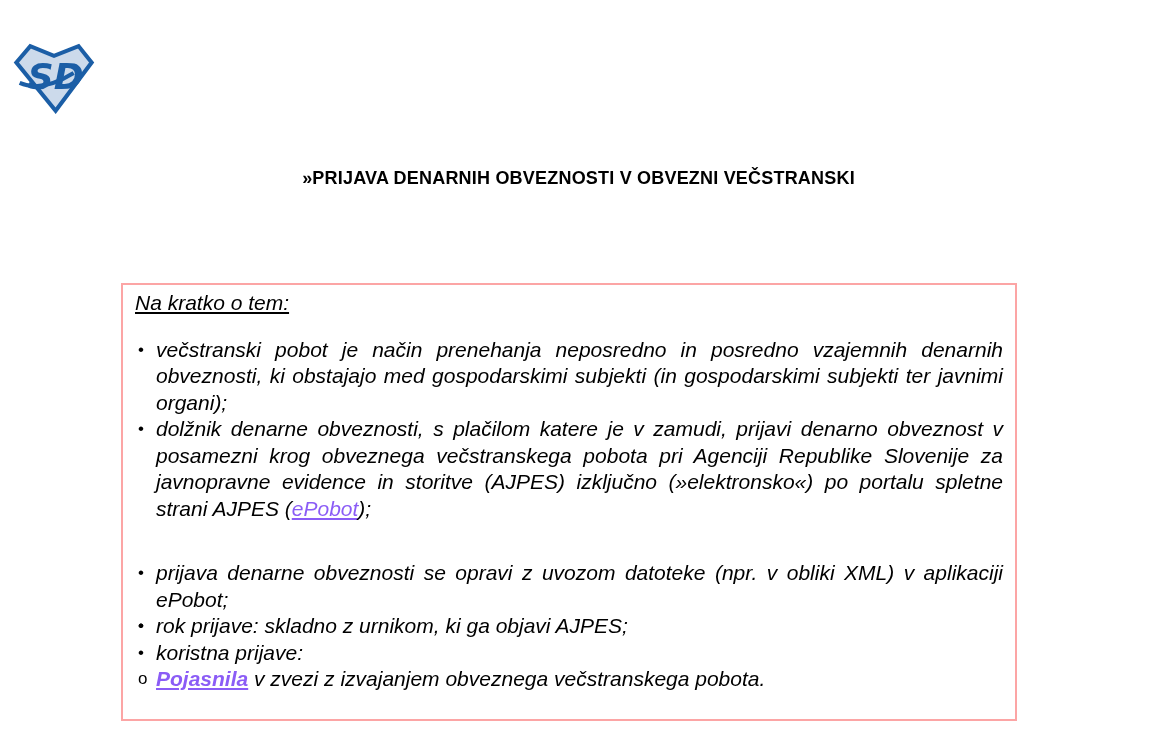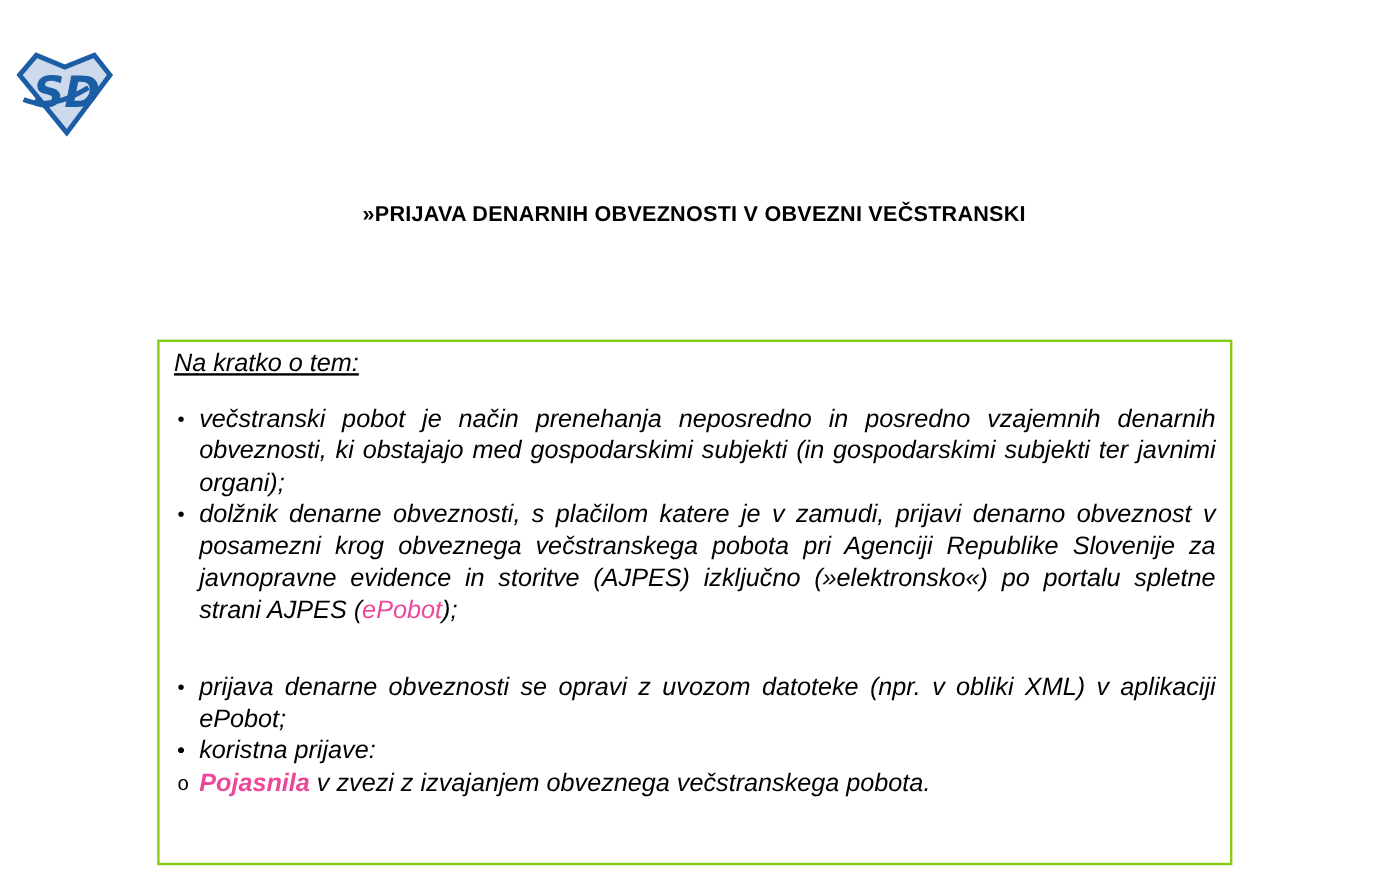"Na kratko o tem:" .summary-box { border: 2px solid #84cc16 -> 2px solid #fca5a5; left: 131px -> 121px }
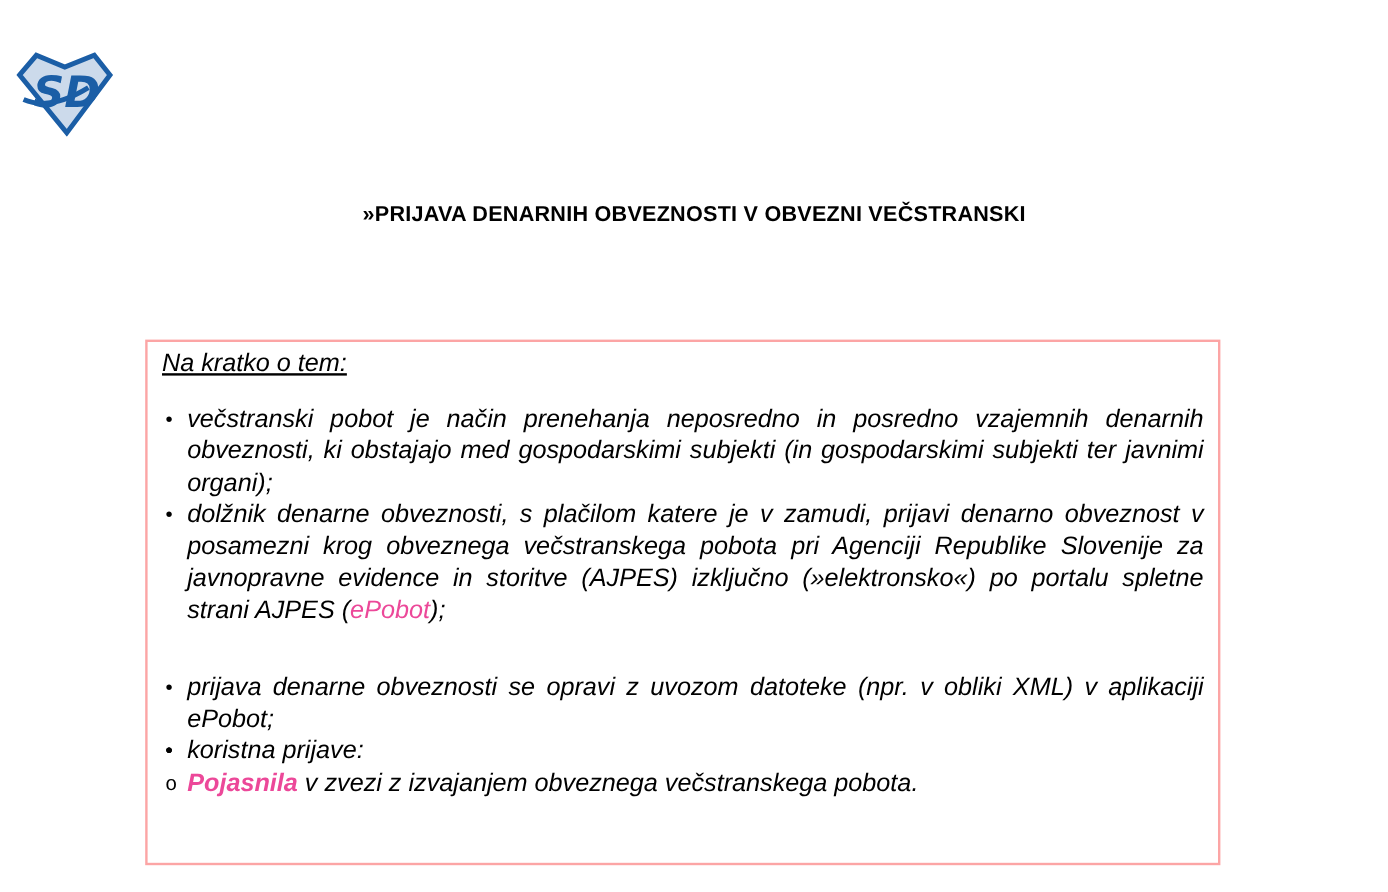"ePobot" a.doclink { color: #ec4899 -> #8b5cf6; text-decoration: none -> underline }
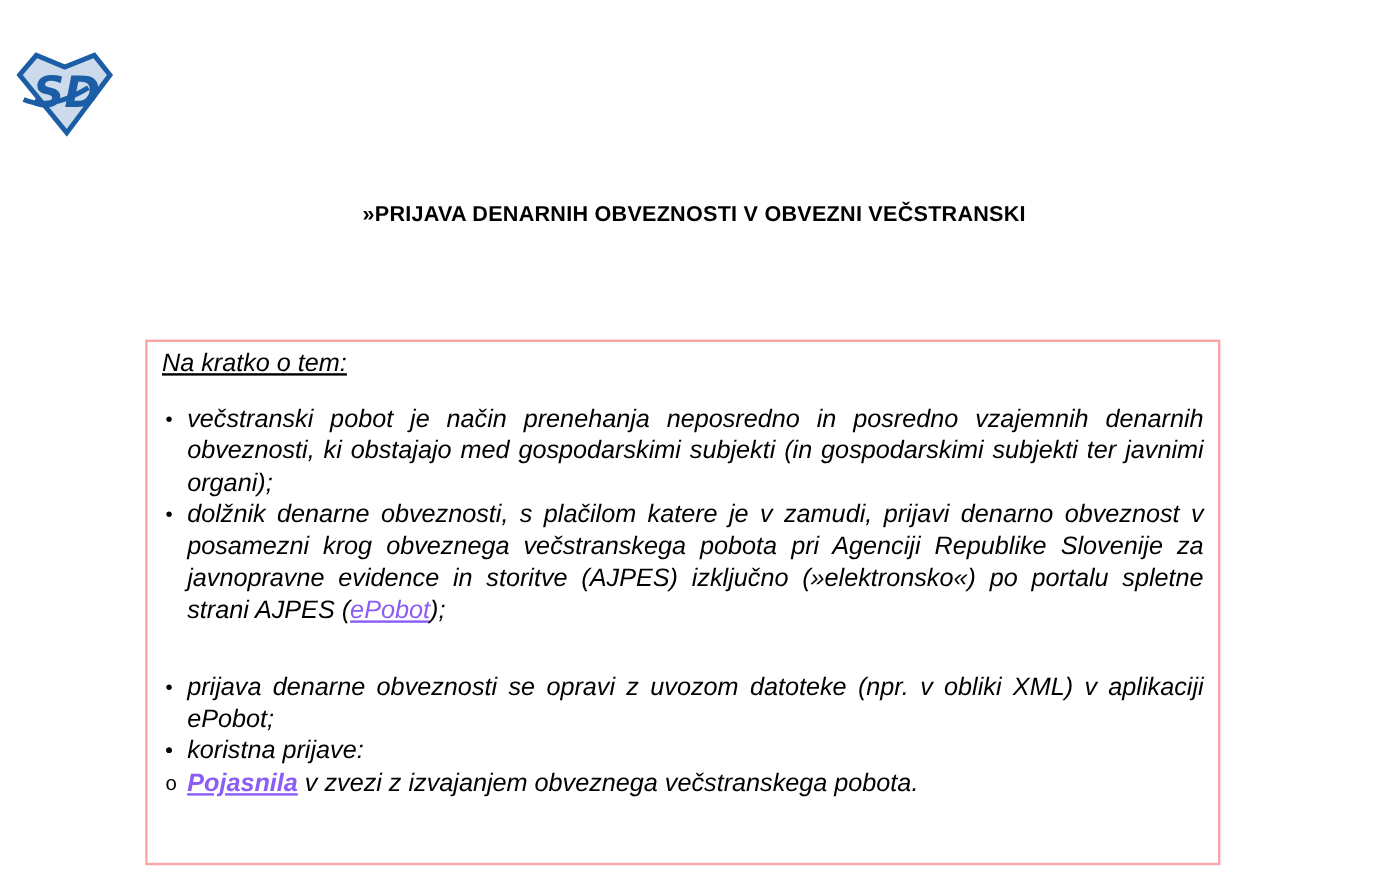"rok prijave: skladno z urnikom," span { html: none -> <span>rok prijave: skladno z urnikom, ki ga objavi AJPES;</span> }
